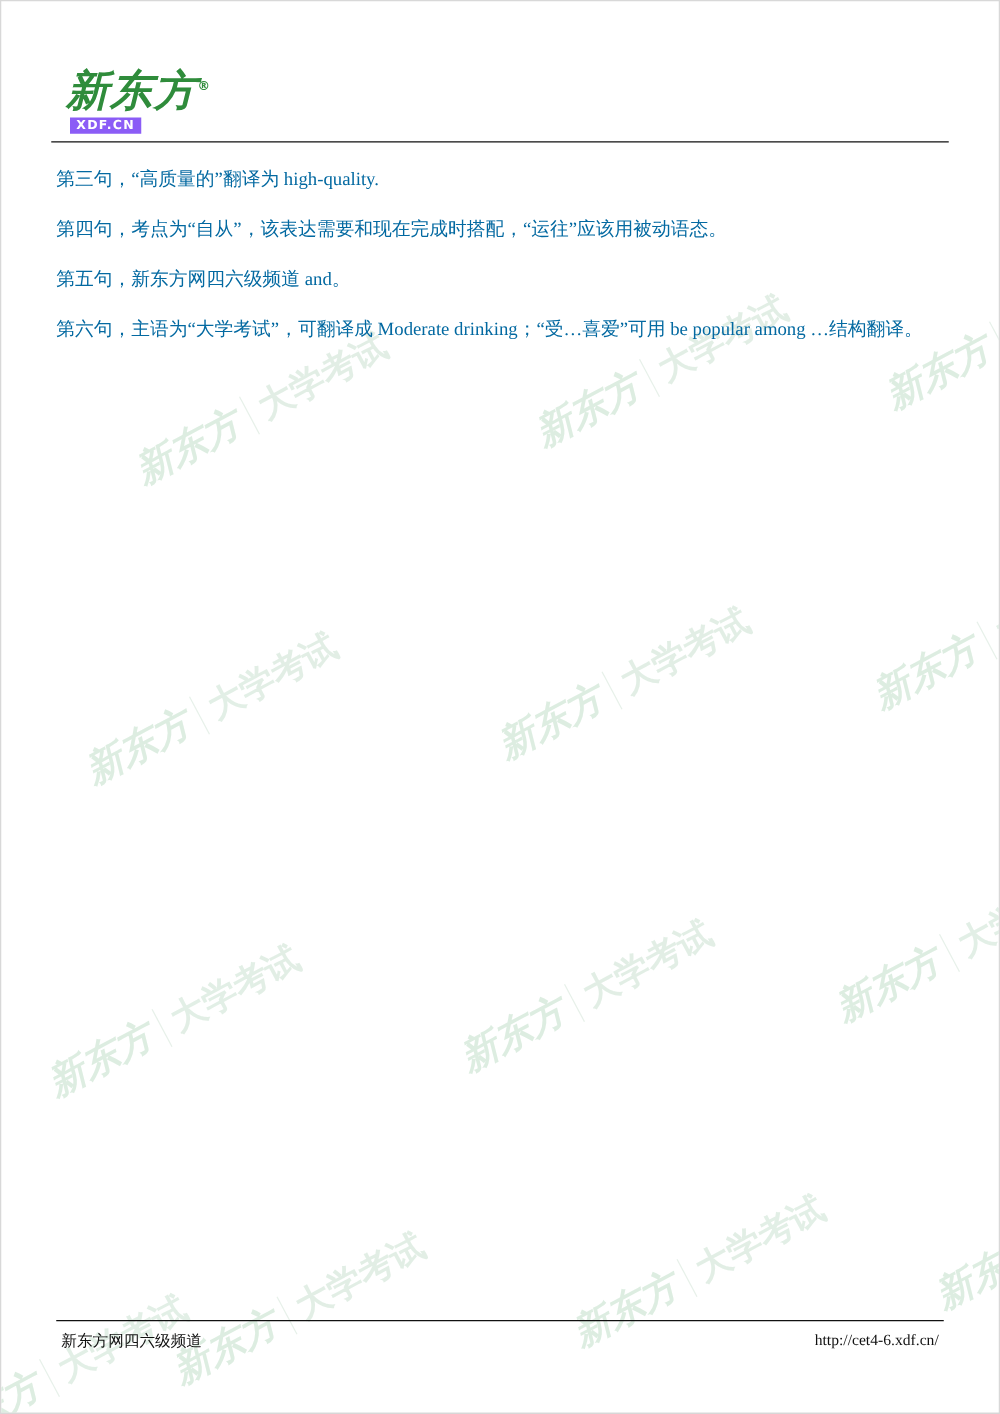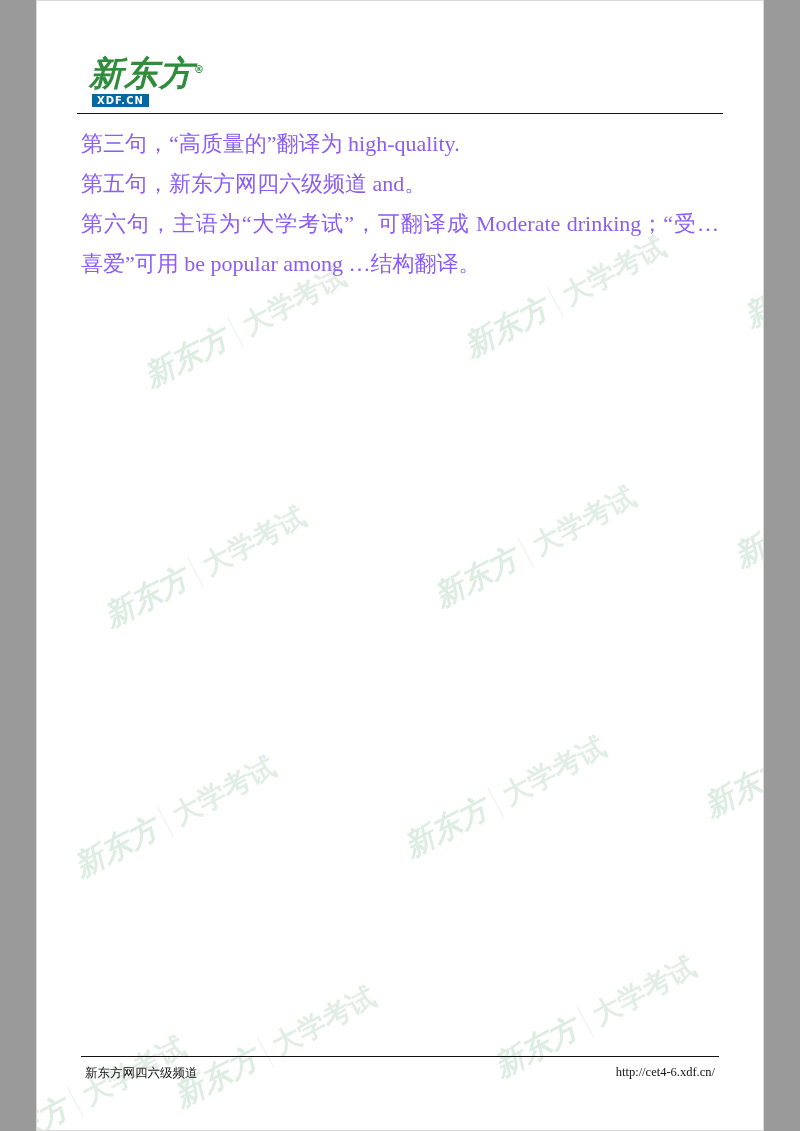"新东方®" .page { width: 728px -> 800px }
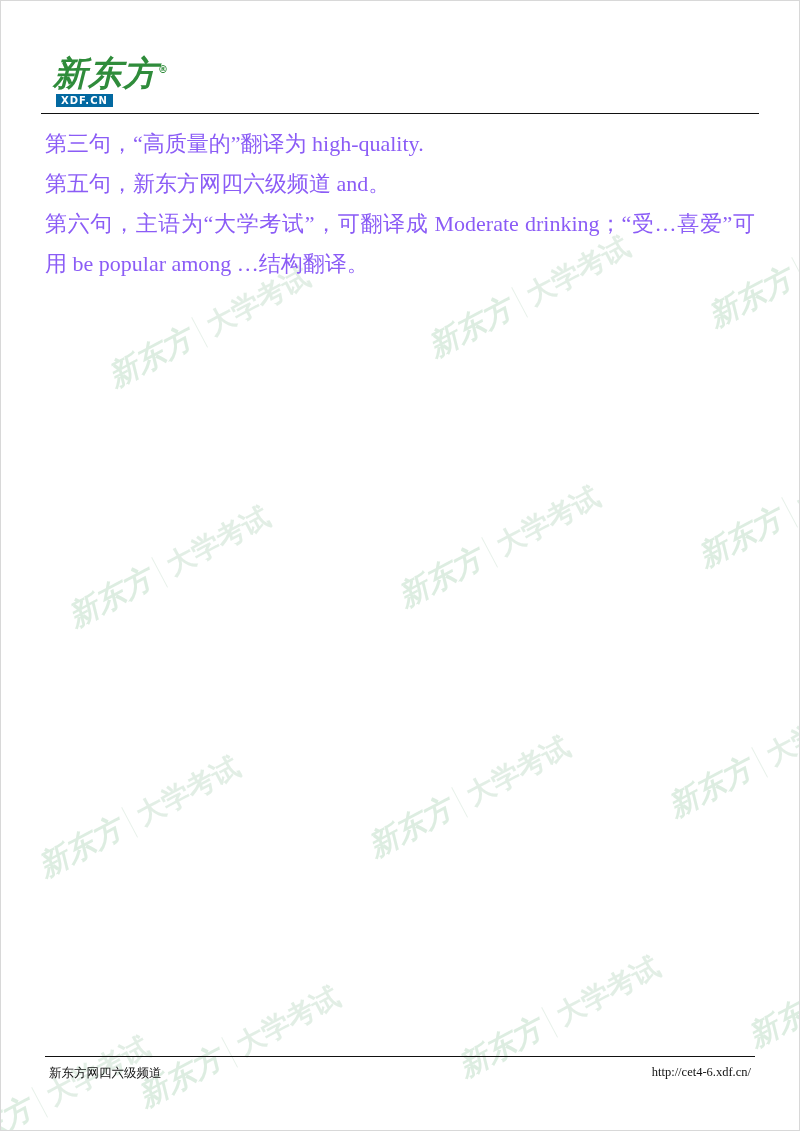"XDF.CN" .logo-sub { background: #0369a1 -> #8b5cf6 }
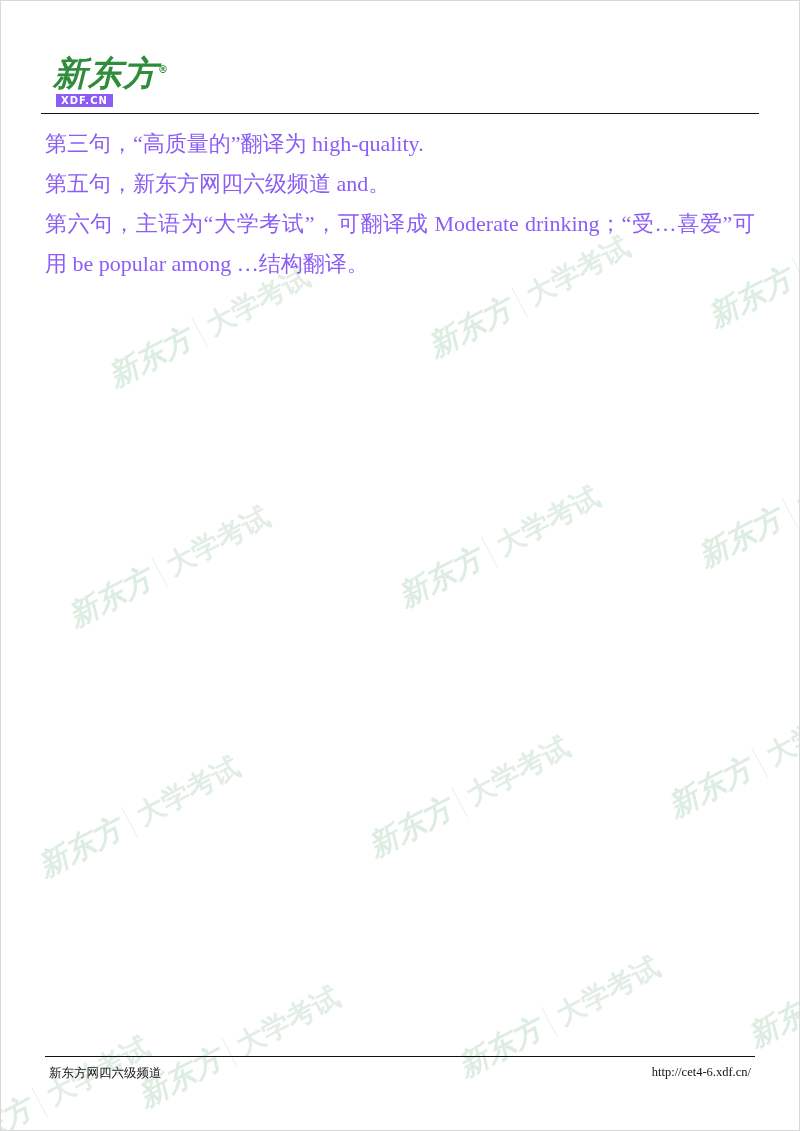"第三句，“高质量的”翻译为 high-quality." .para { color: #8b5cf6 -> #0369a1; font-size: 22px -> 15px }
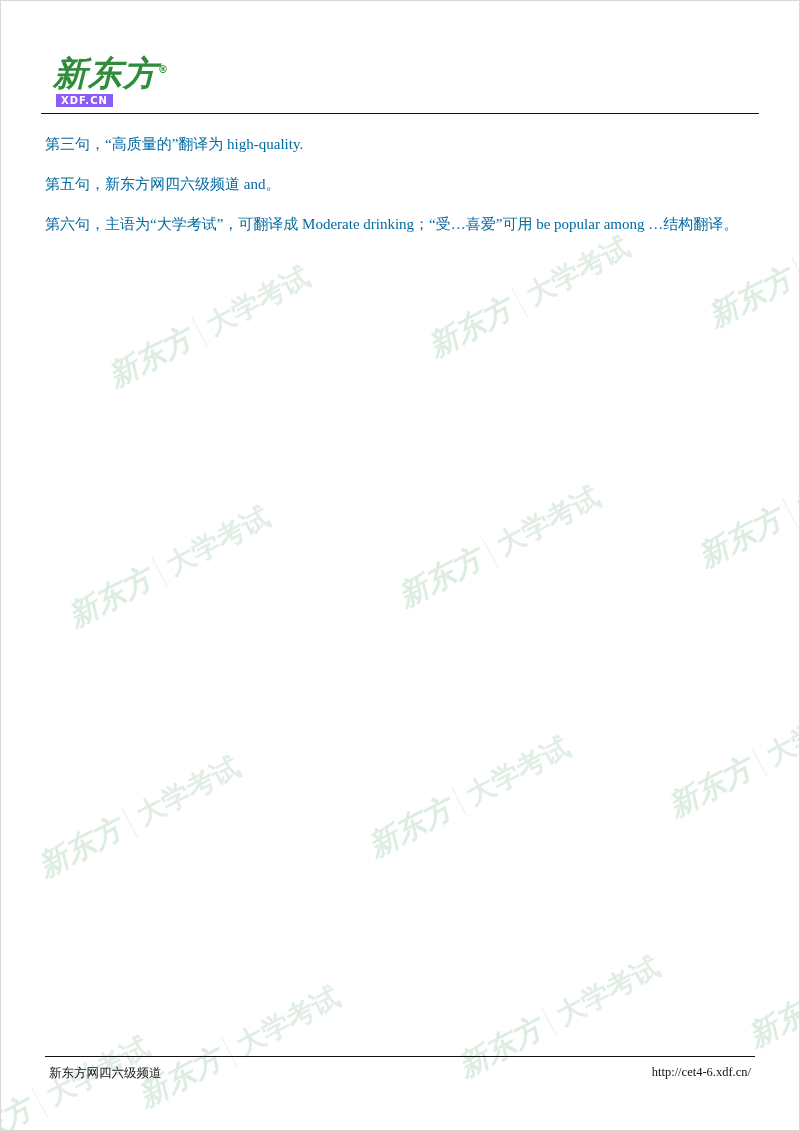"第四句，考点为“自从”，该表达需要和现在完成时搭配，“运往”应该用被动语态。" p.para { html: none -> <p>第四句，考点为“自从”，该表达需要和现在完成时搭配，“运往”应该用被动语态。</p> }
